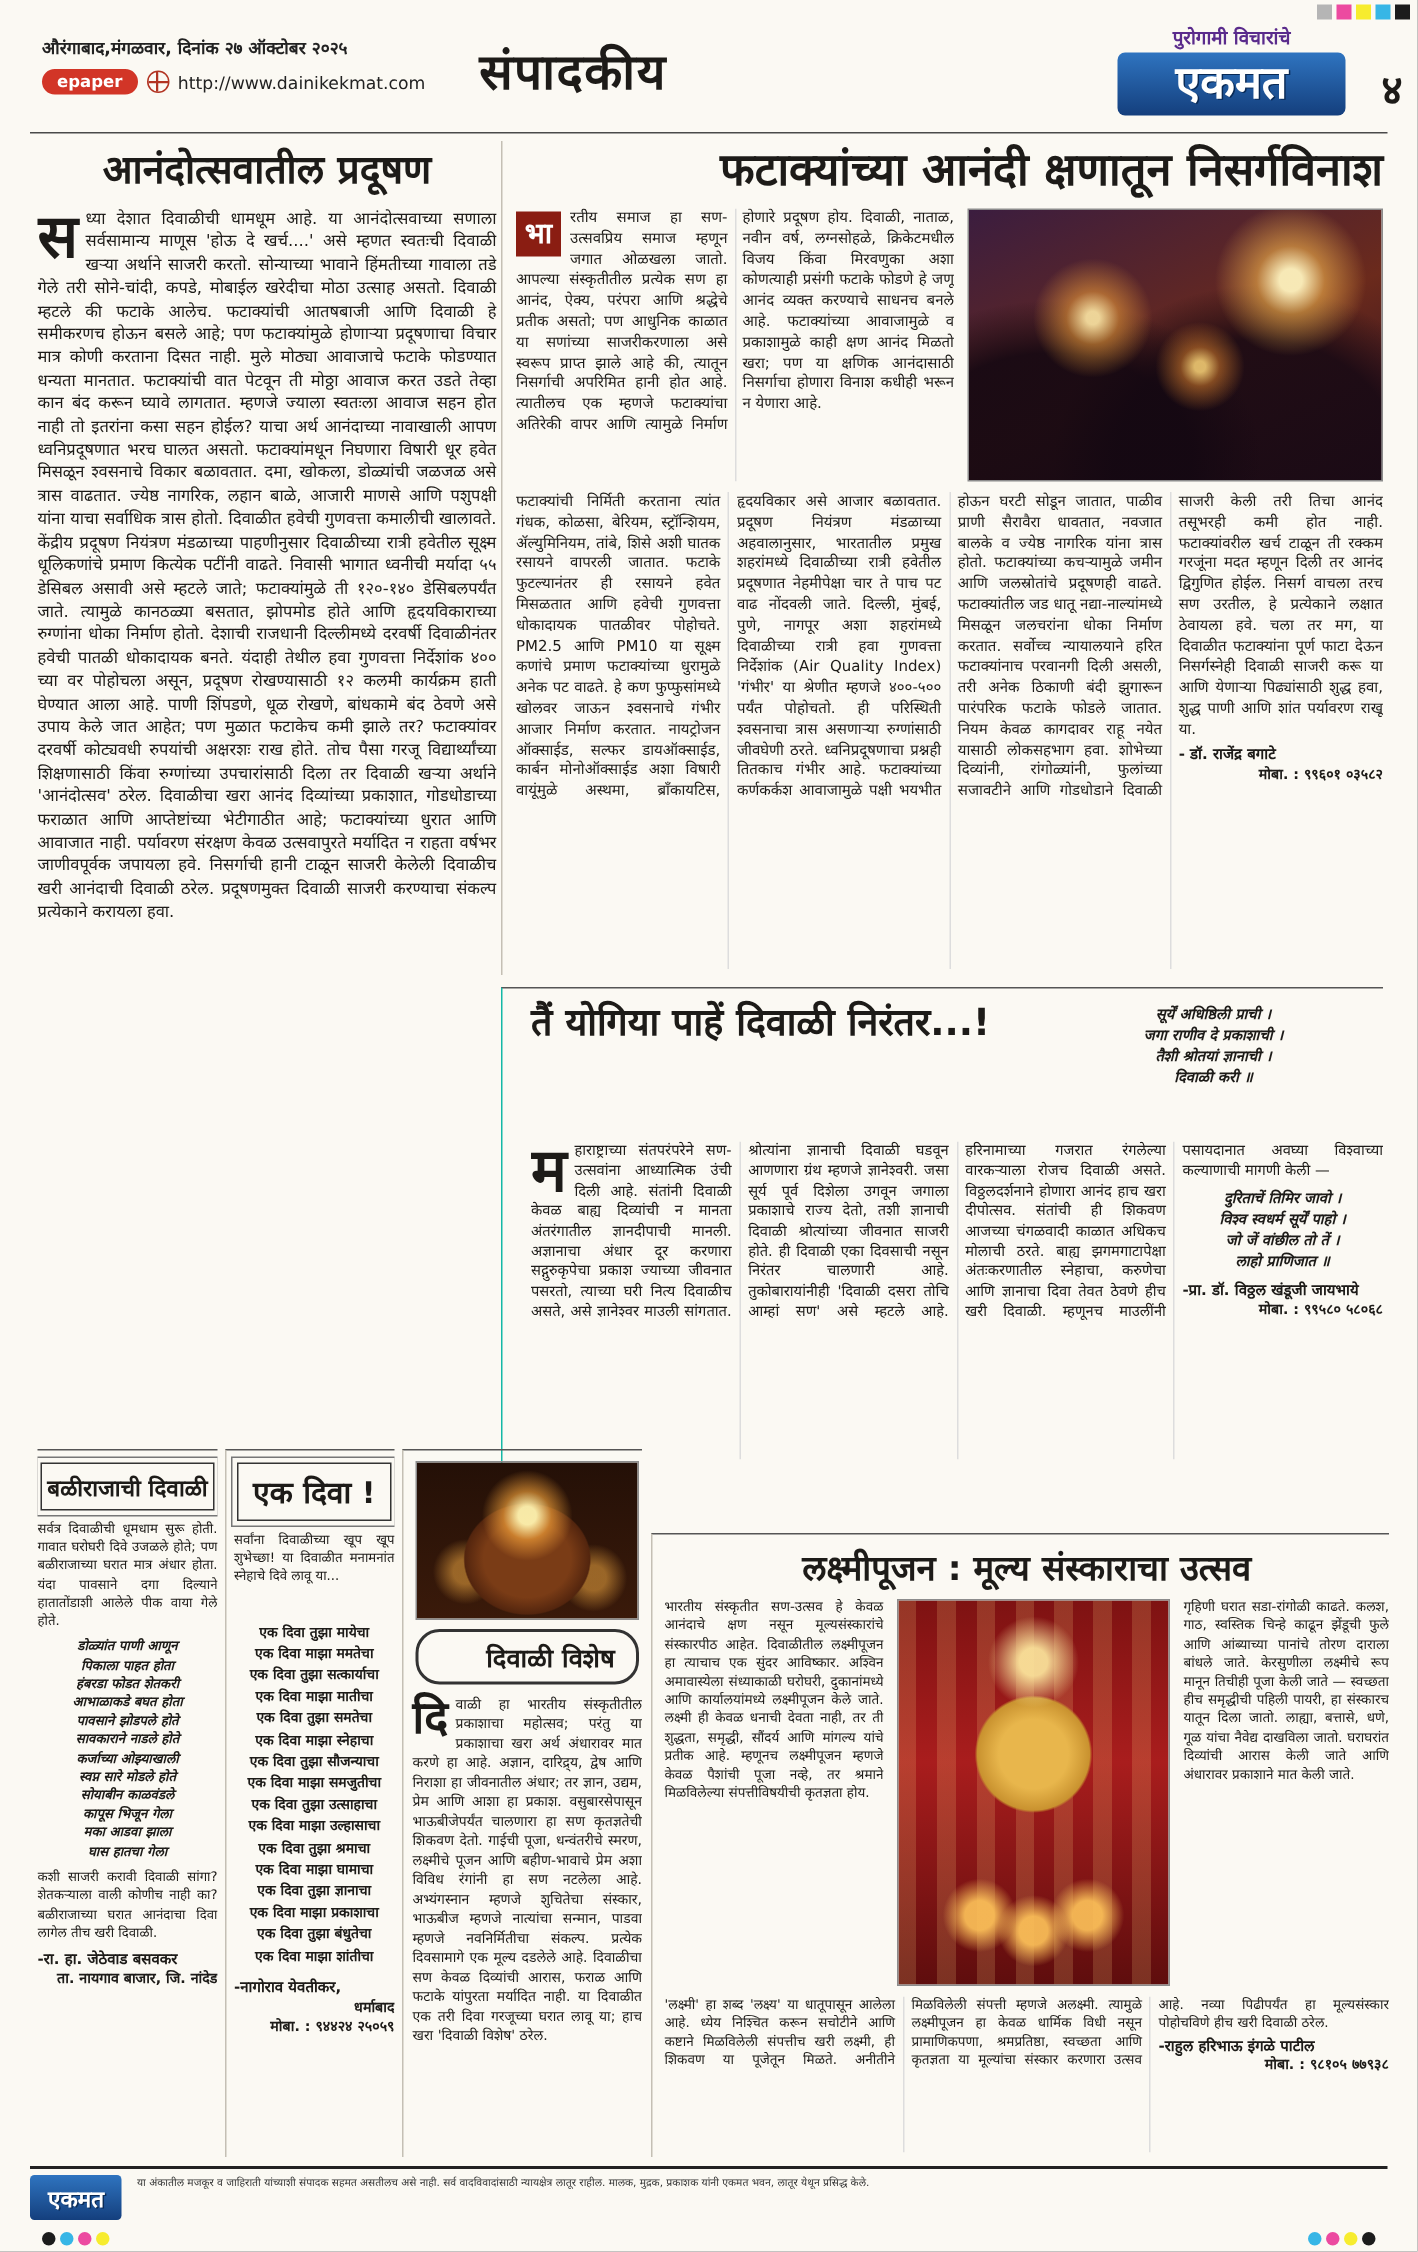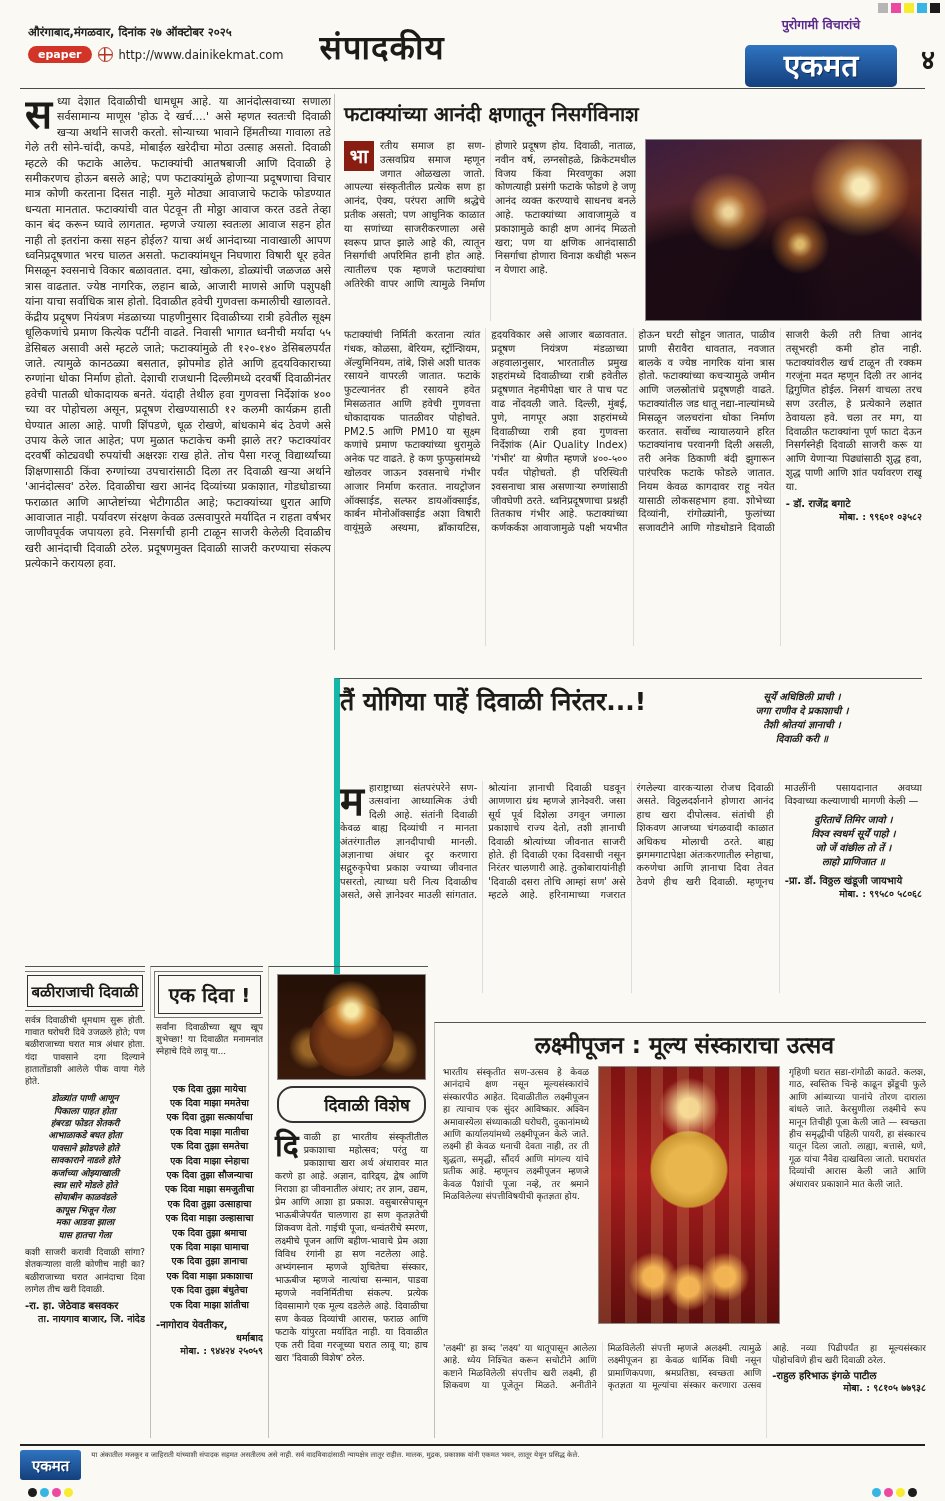"पुरोगामी विचारांचे" #tagline { margin-bottom: 12px -> 2px }
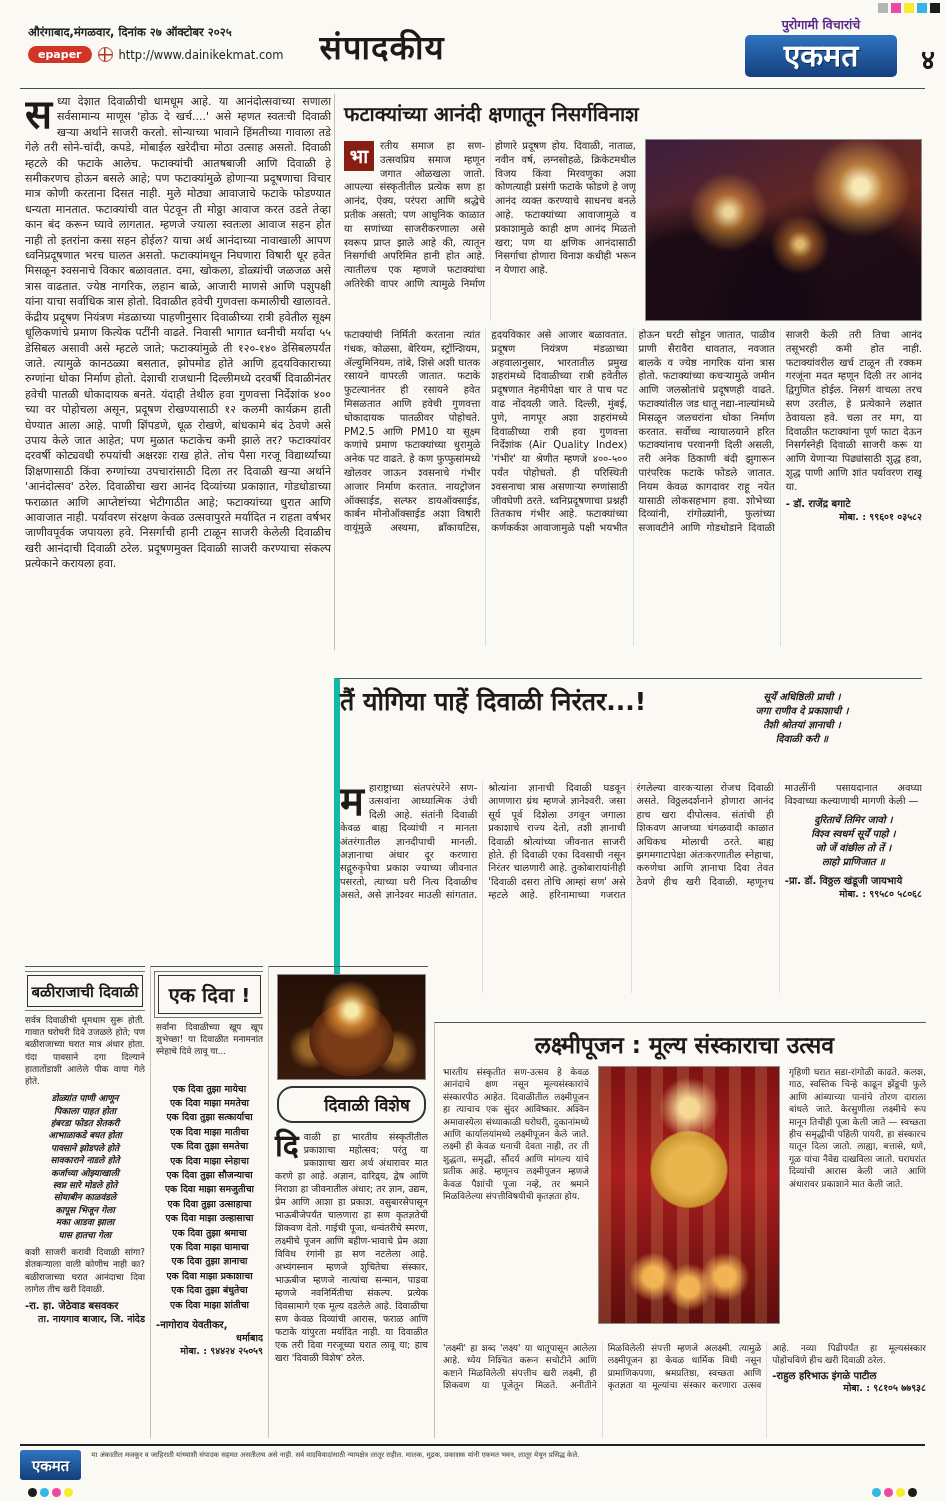"आनंदोत्सवातील प्रदूषण" h1 { html: none -> <h1>आनंदोत्सवातील प्रदूषण</h1> }
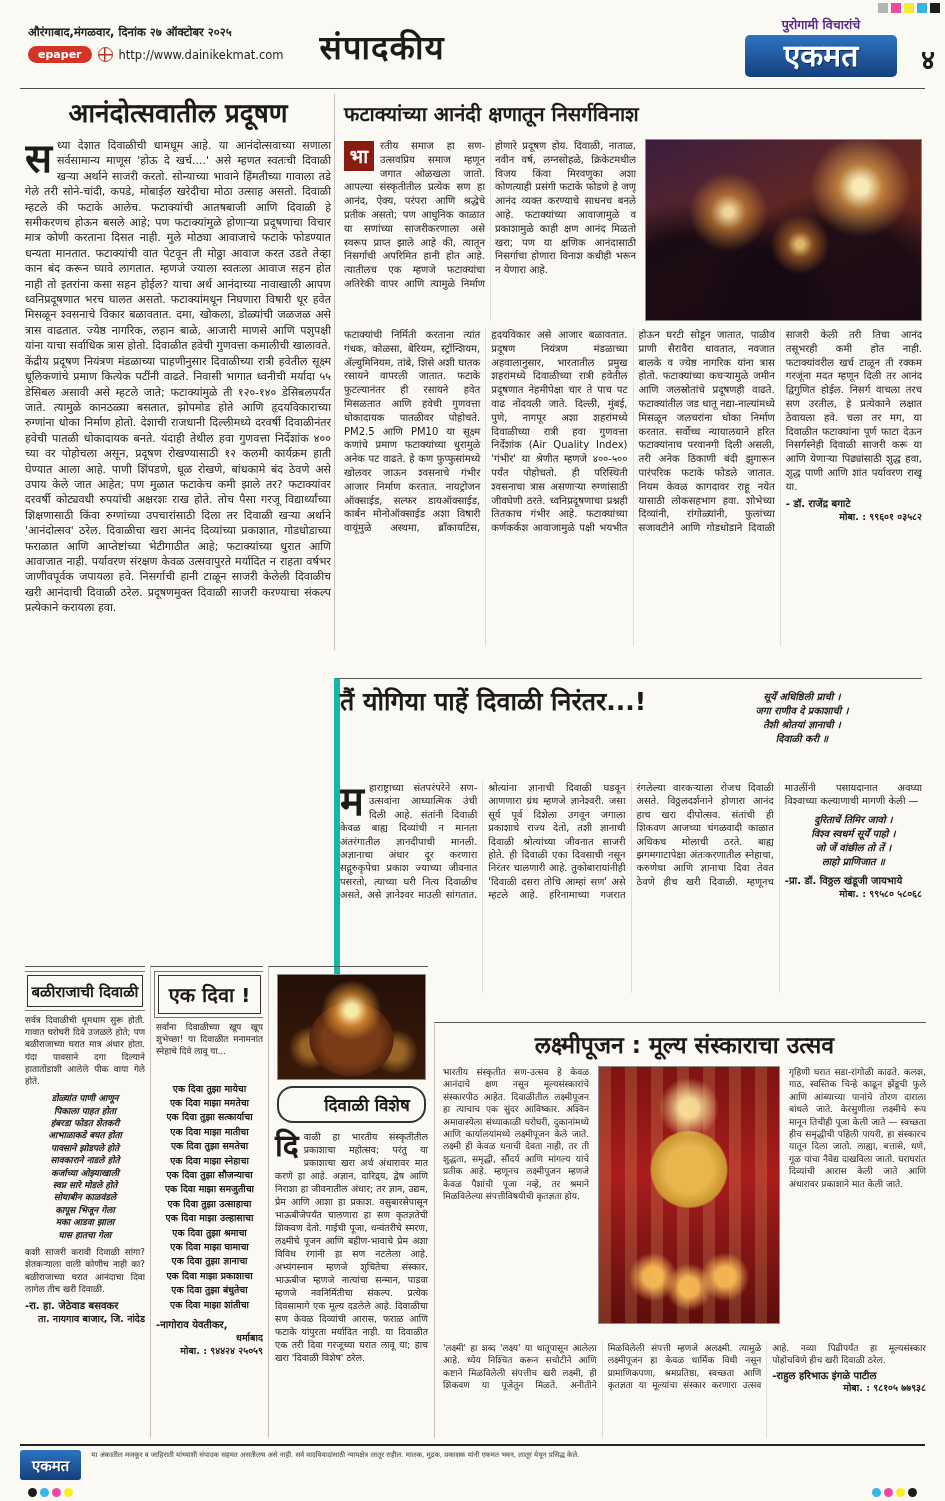"फटाक्यांच्या आनंदी क्षणातून निसर्गविनाश" #art-fire h1 { font-size: 20px -> 30px; text-align: left -> right }
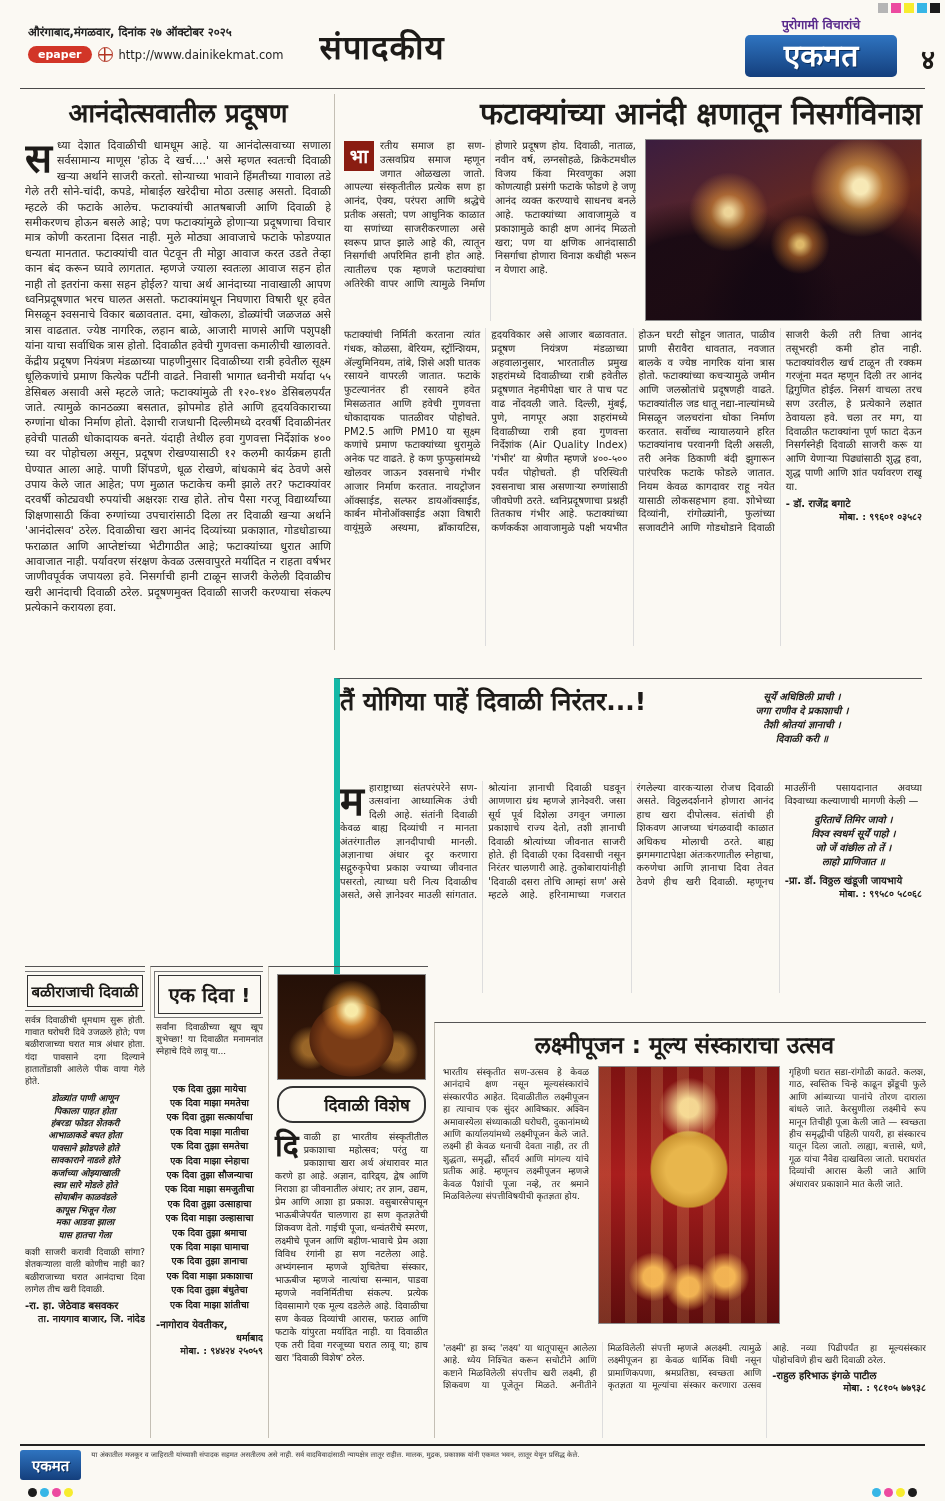"तैं योगिया पाहें दिवाळी निरंतर...!" #art-yogi { border-left: 6px solid #14b8a6 -> 1px solid #14b8a6; margin-top: 20px -> none; padding: 6px 0 0 0 -> 6px 0 0 19px }
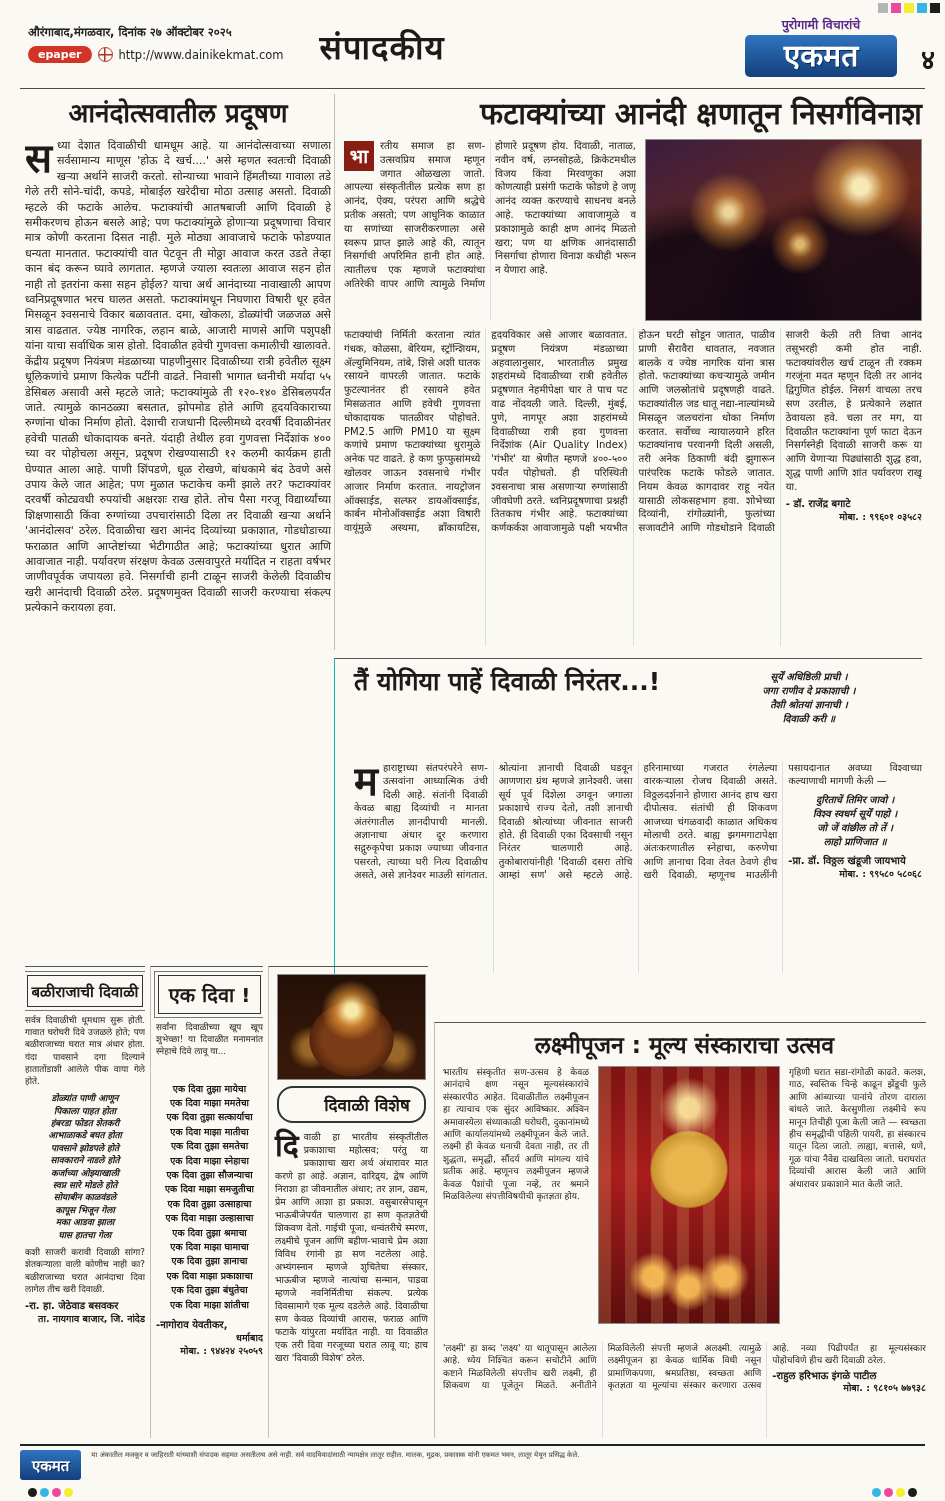"'लक्ष्मी' हा शब्द 'लक्ष्य' या" #lak-bottom { margin-top: 18px -> 7px }
